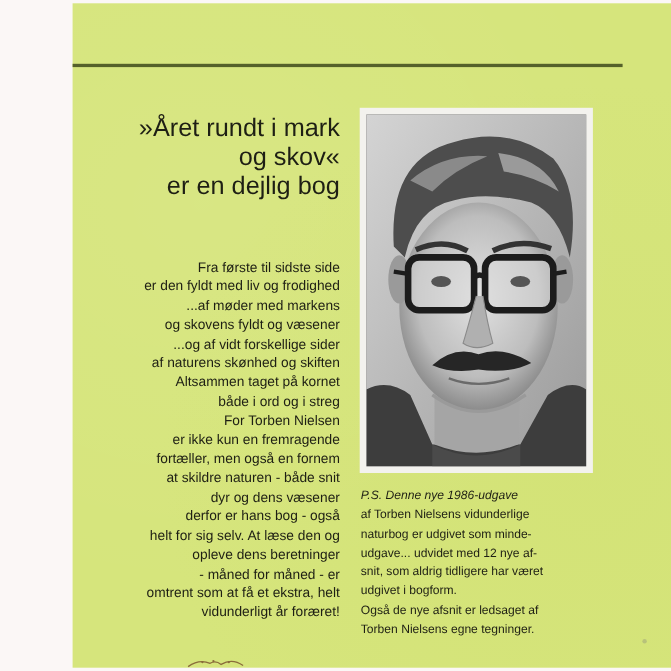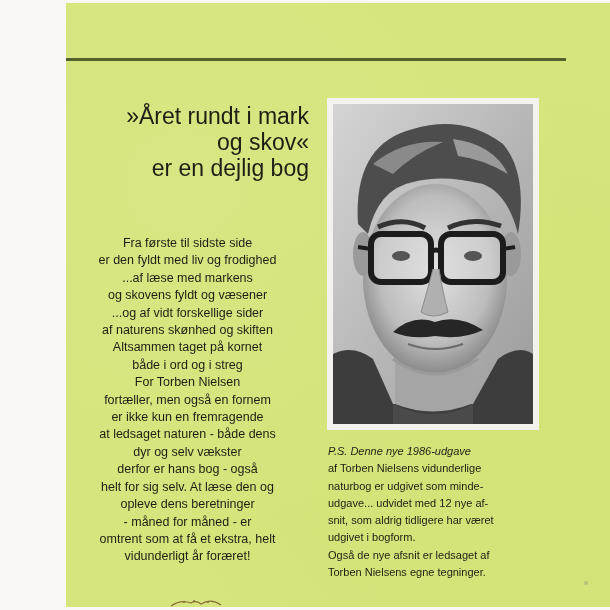"Fra første til sidste side" .poem { text-align: center -> right }
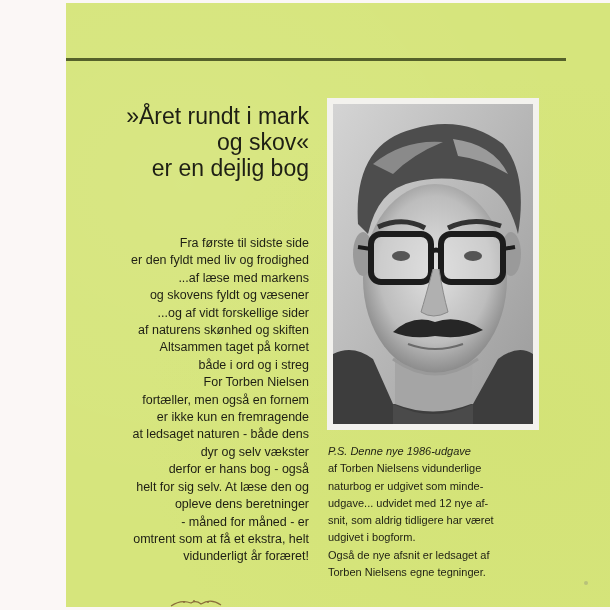"...af læse med markens" span { text: læse -> møder }
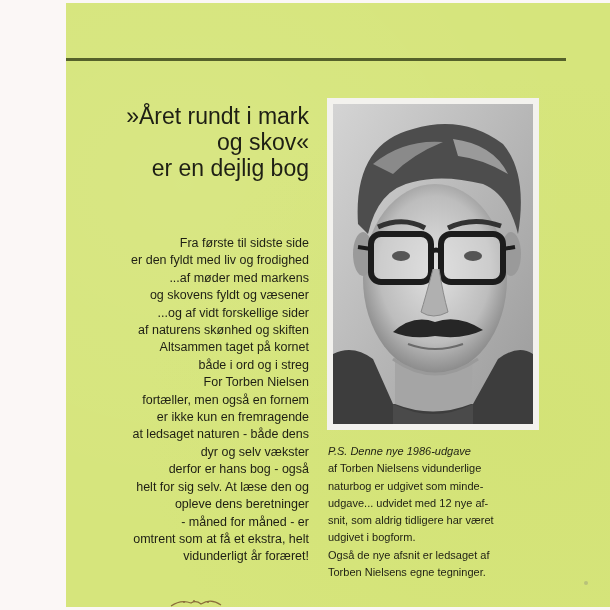"fortæller, men også en fornem" span { order: before "er ikke kun en fremragende" -> after "er ikke kun en fremragende" }
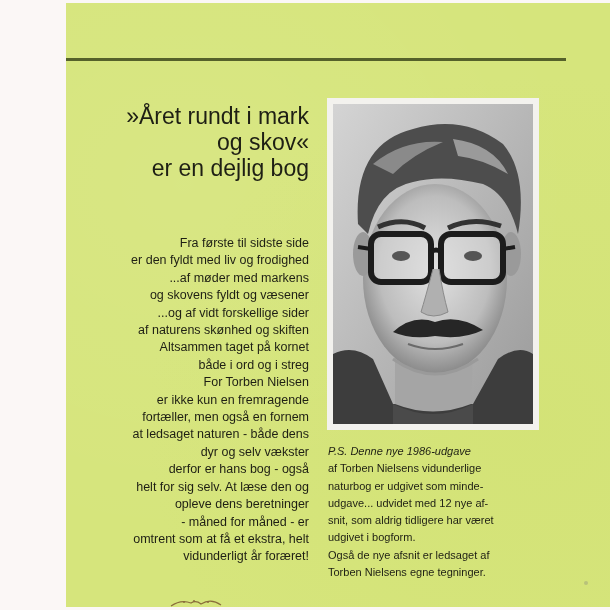"at ledsaget naturen - både" span { text: ledsaget naturen - både dens -> skildre naturen - både snit }
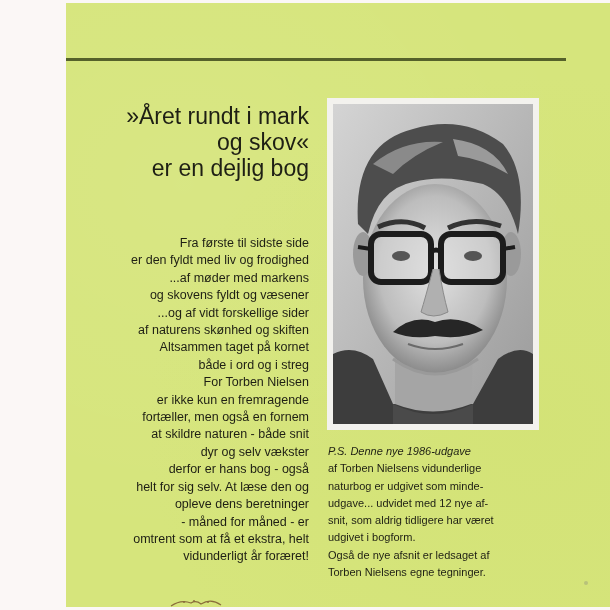"dyr og selv vækster" span { text: selv vækster -> dens væsener }
